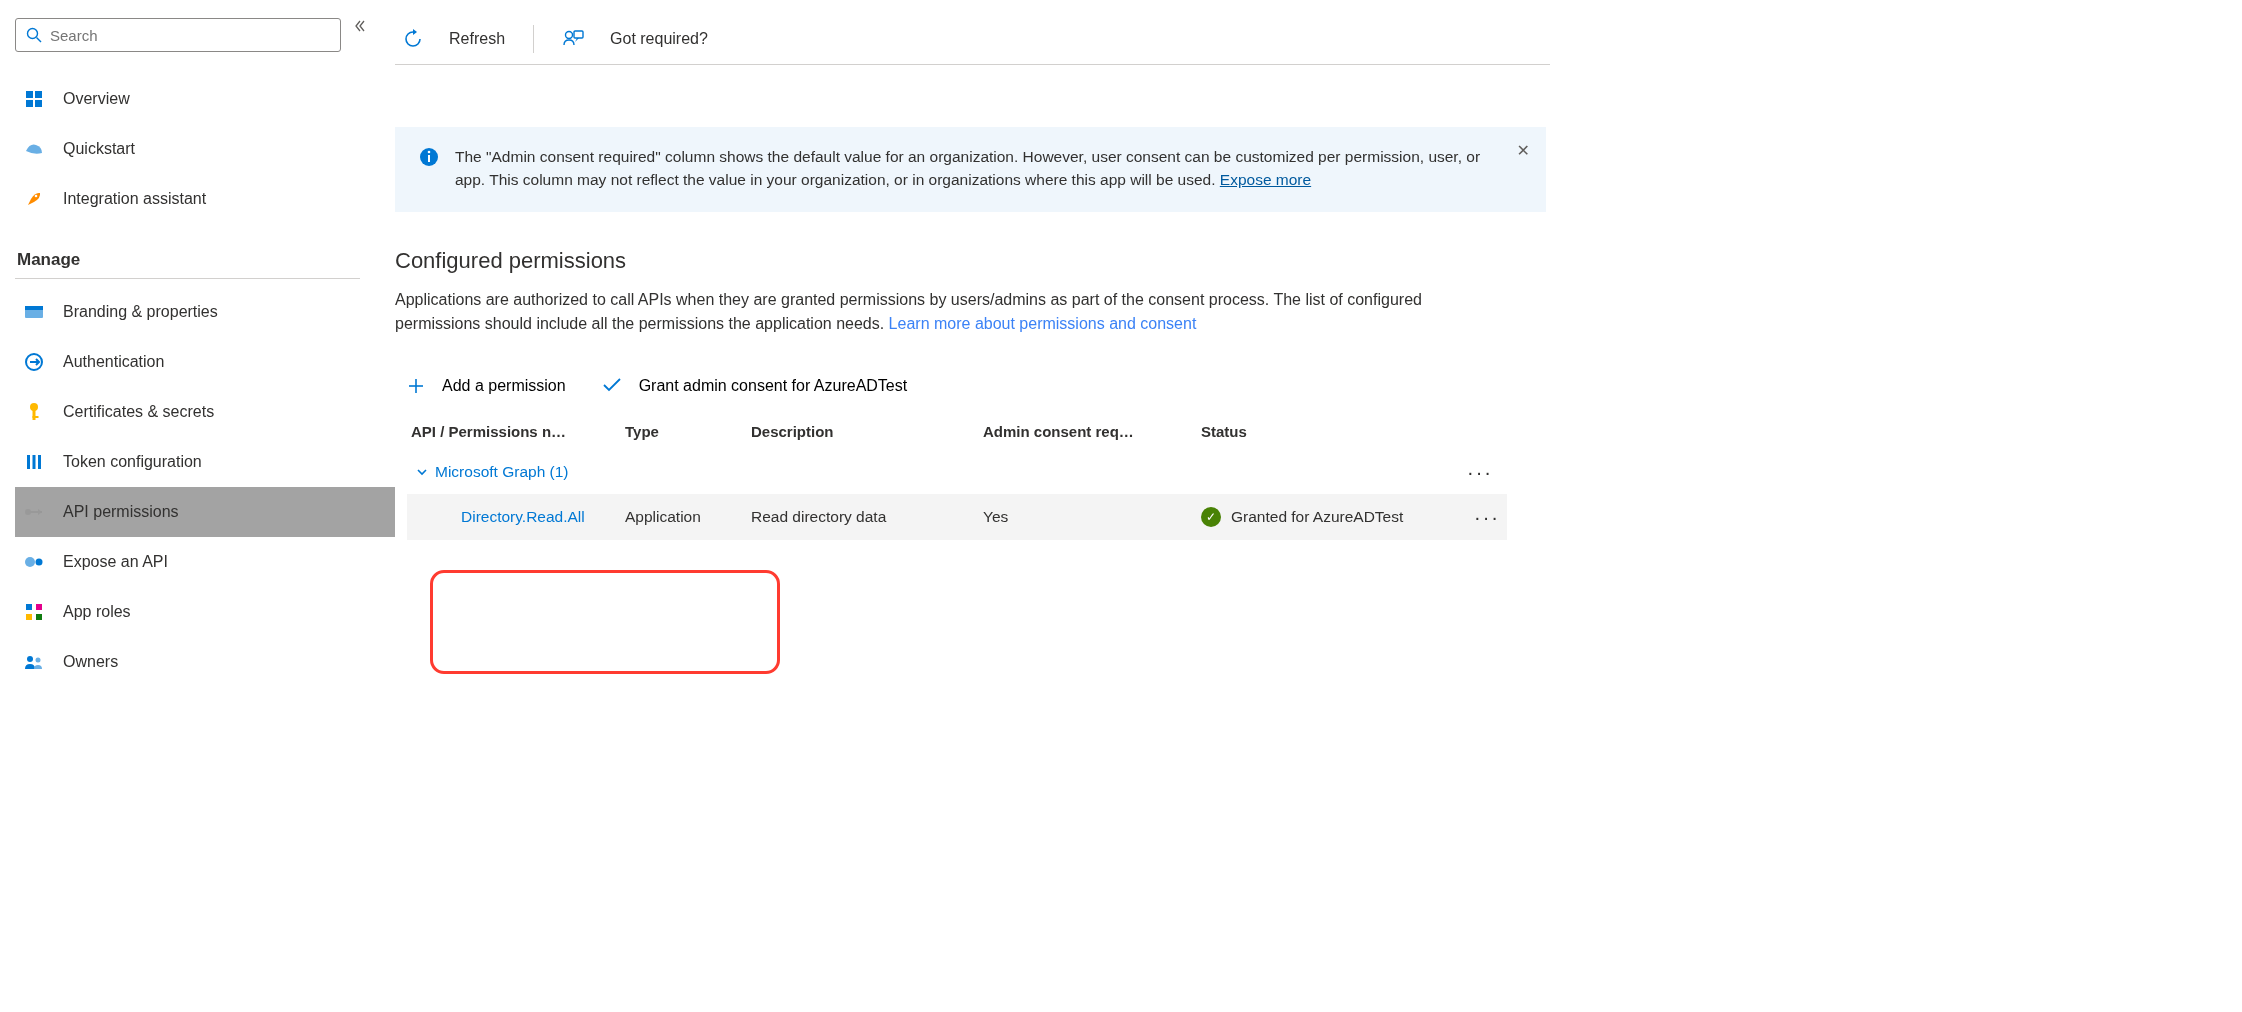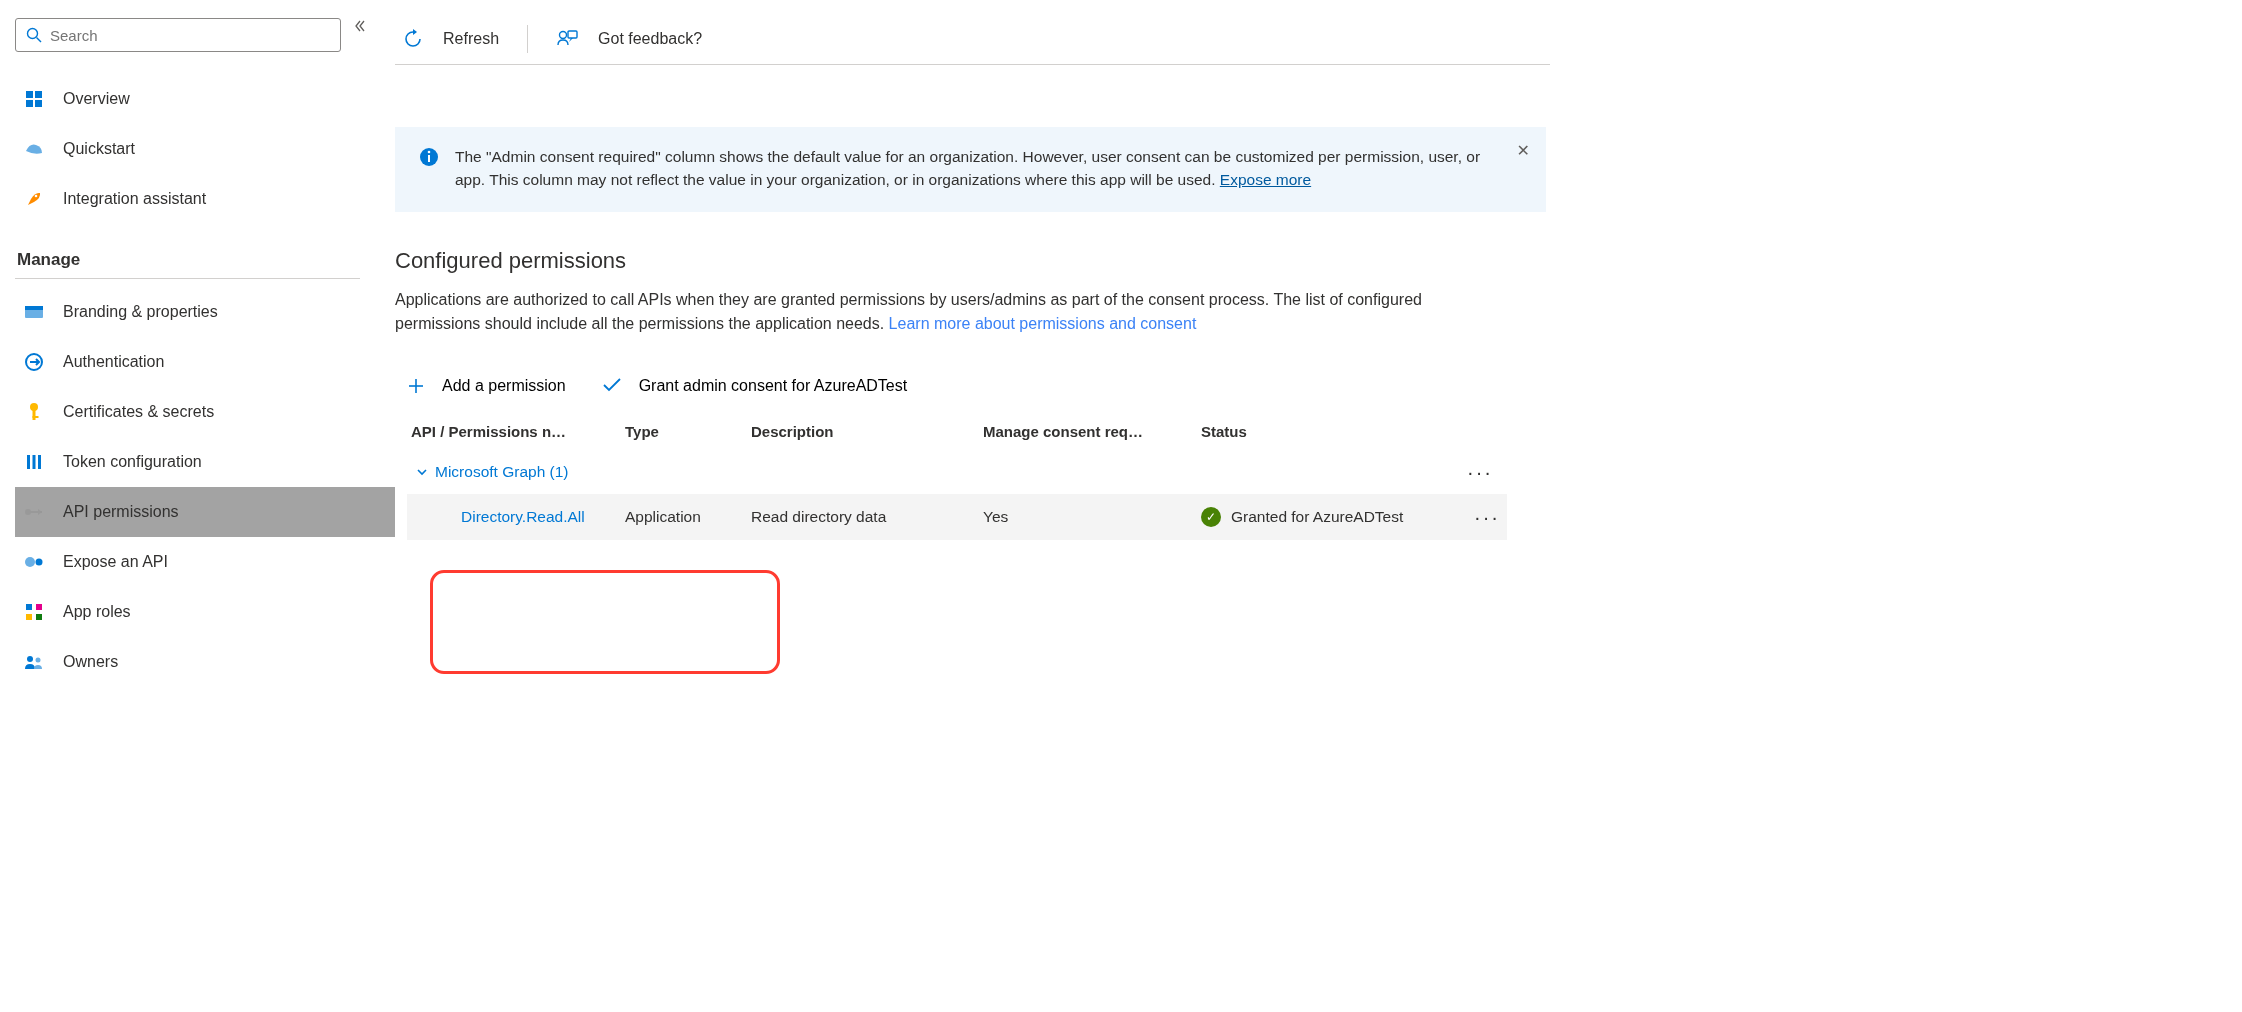"Refresh" .tool-btn { gap: 20px -> 26px }
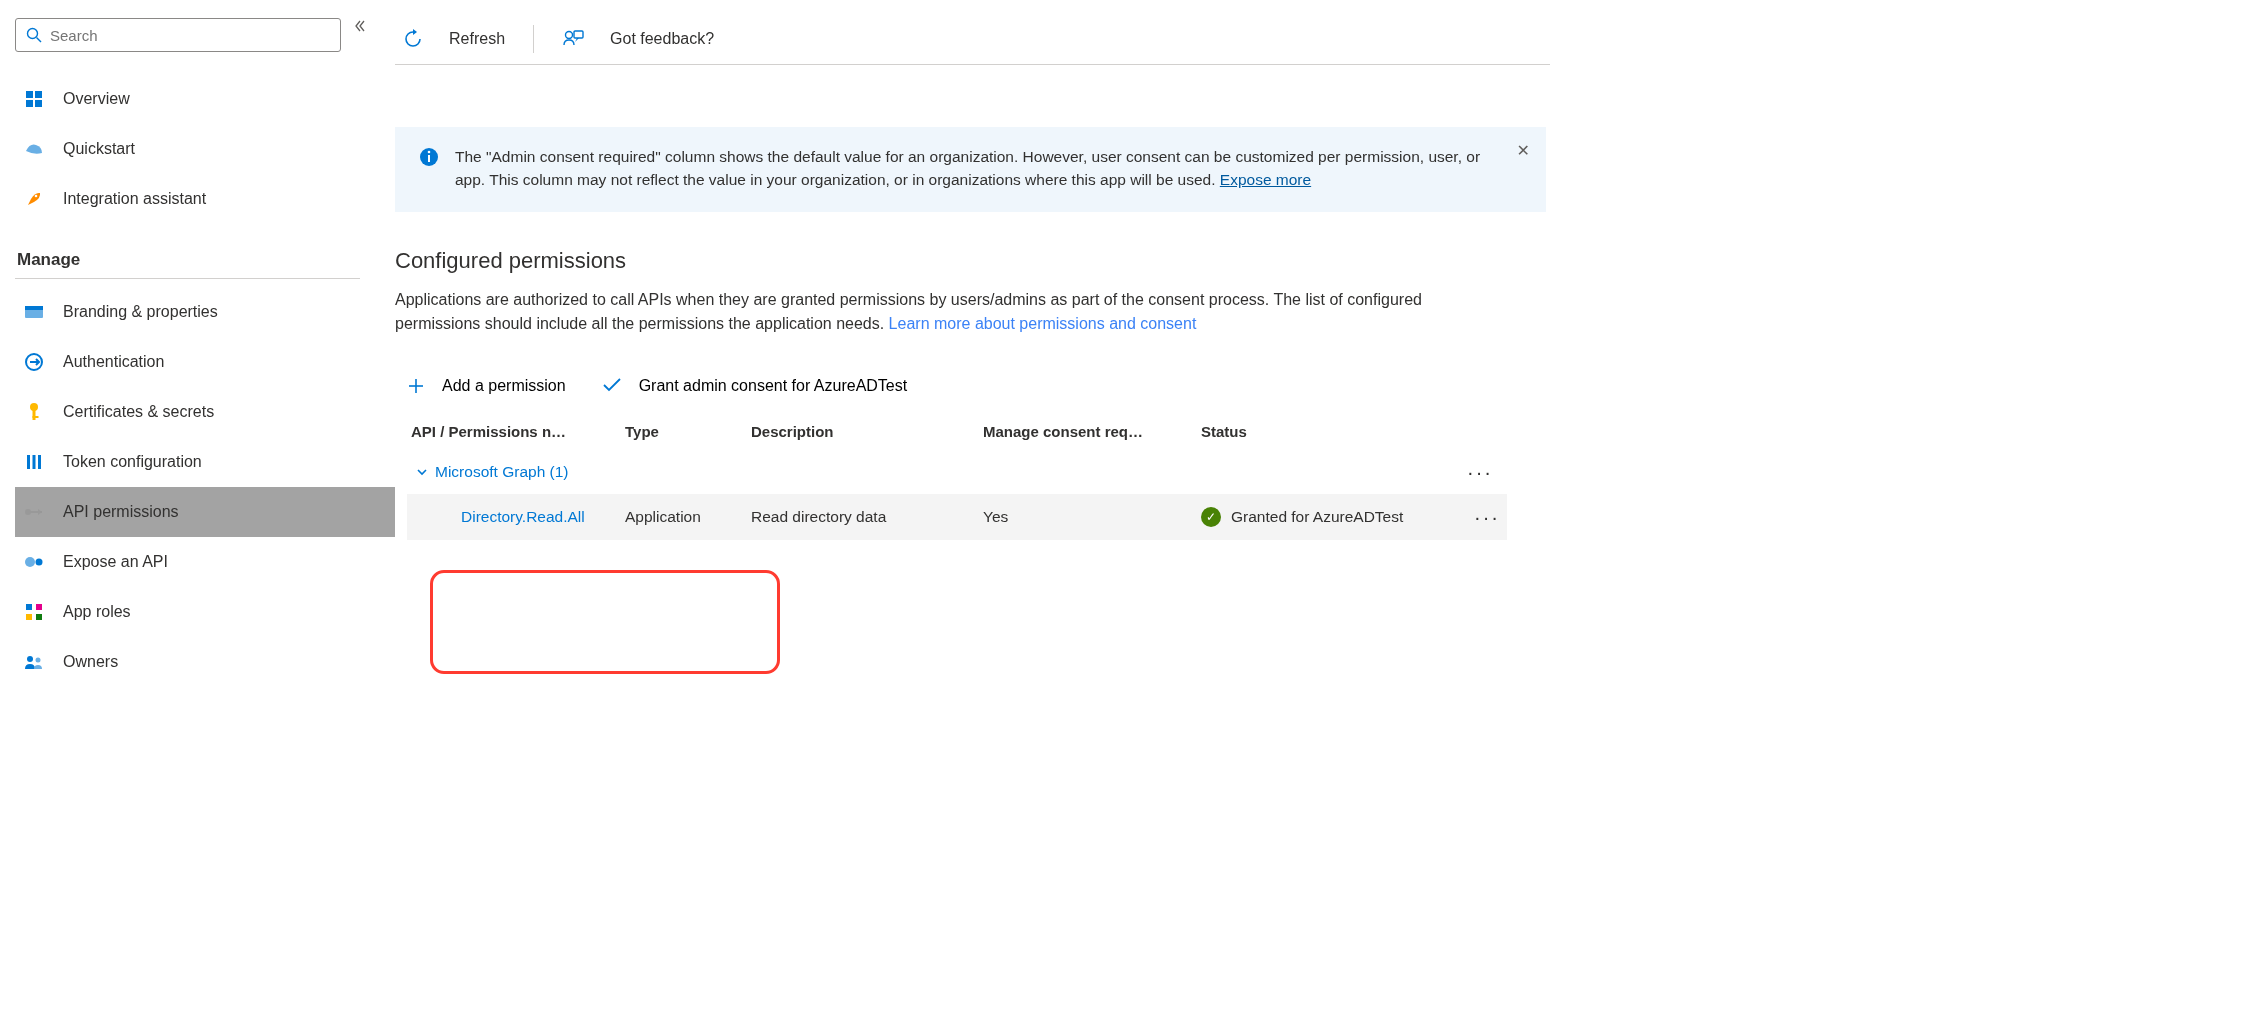"Got feedback?" span { text: feedback -> required }
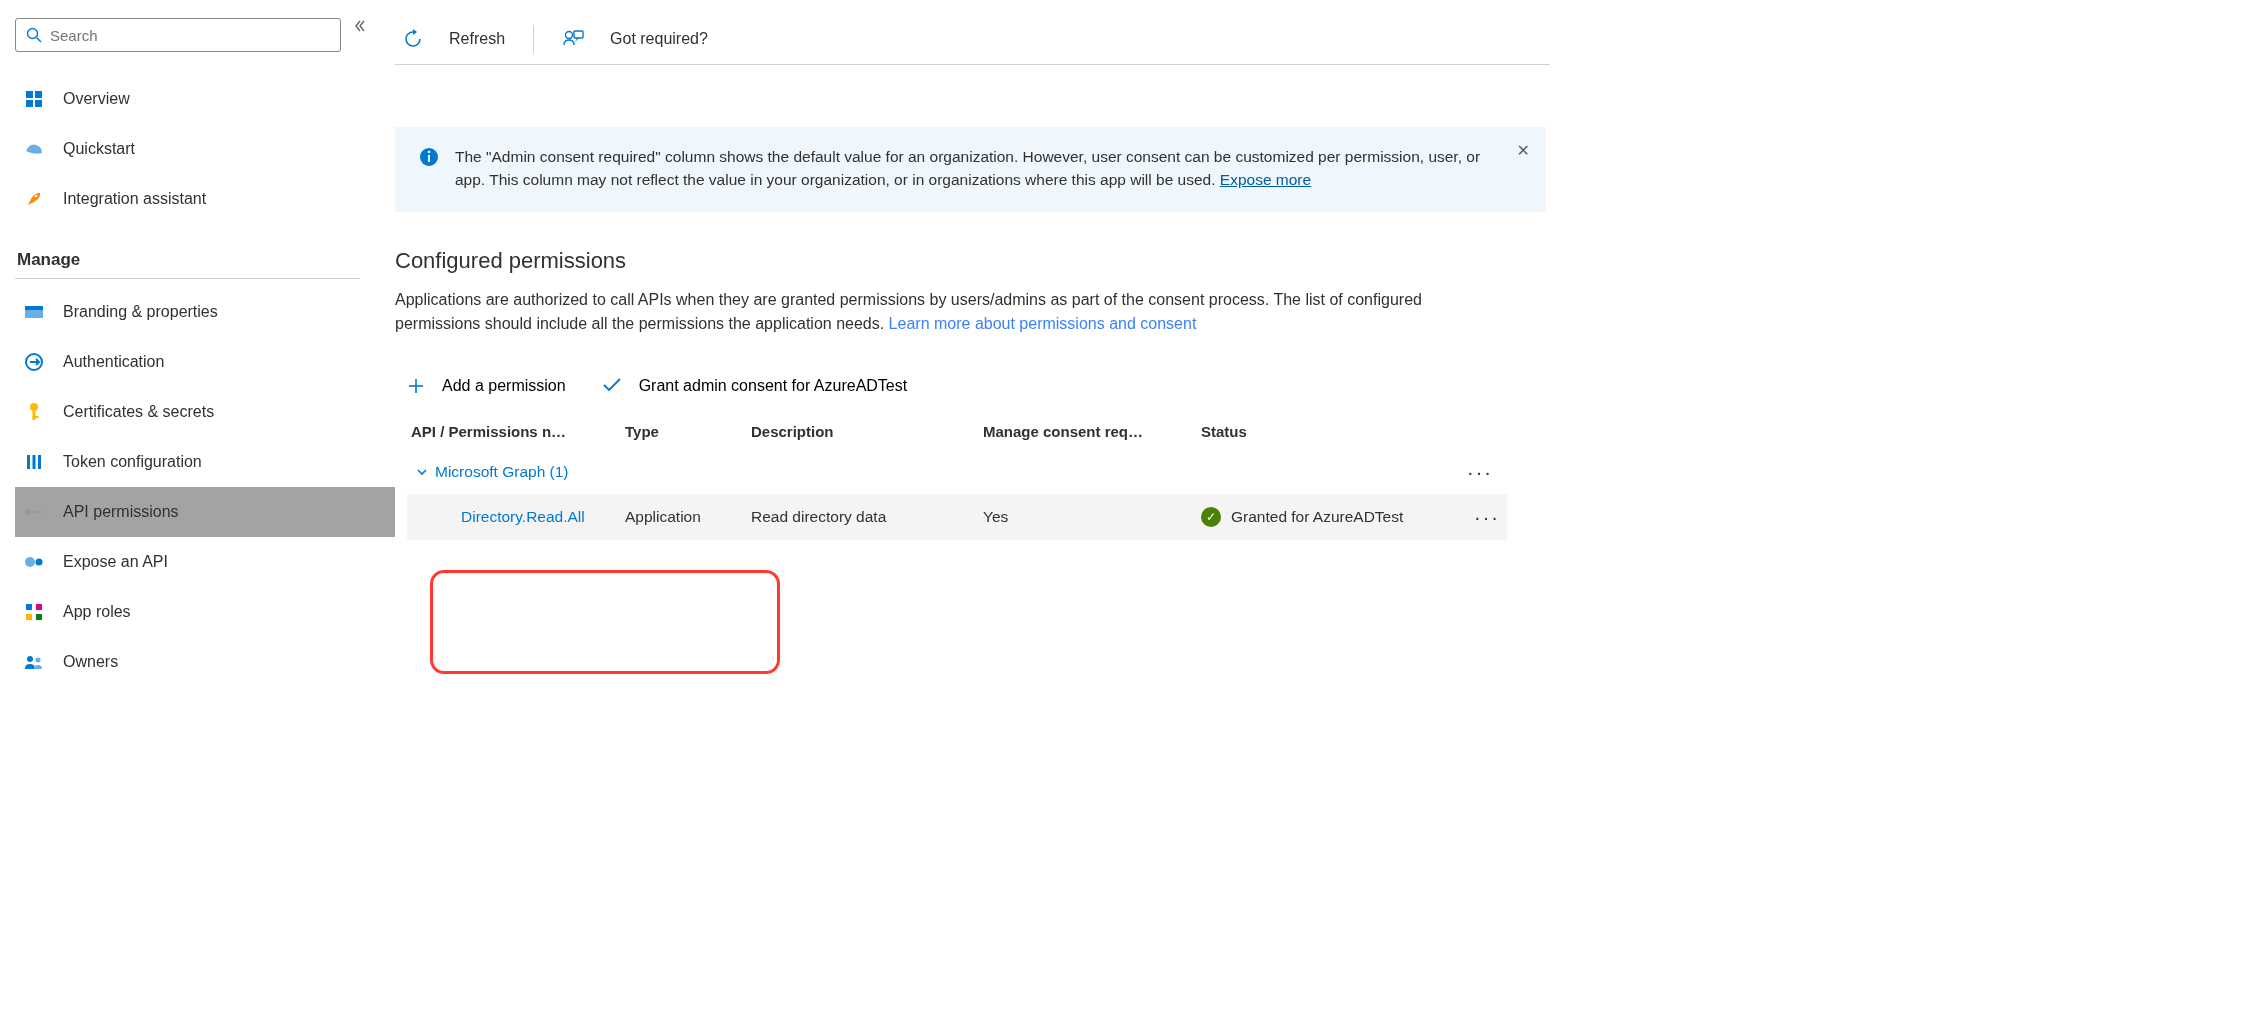"Manage consent req…" div.col-admin { text: Manage -> Admin }
